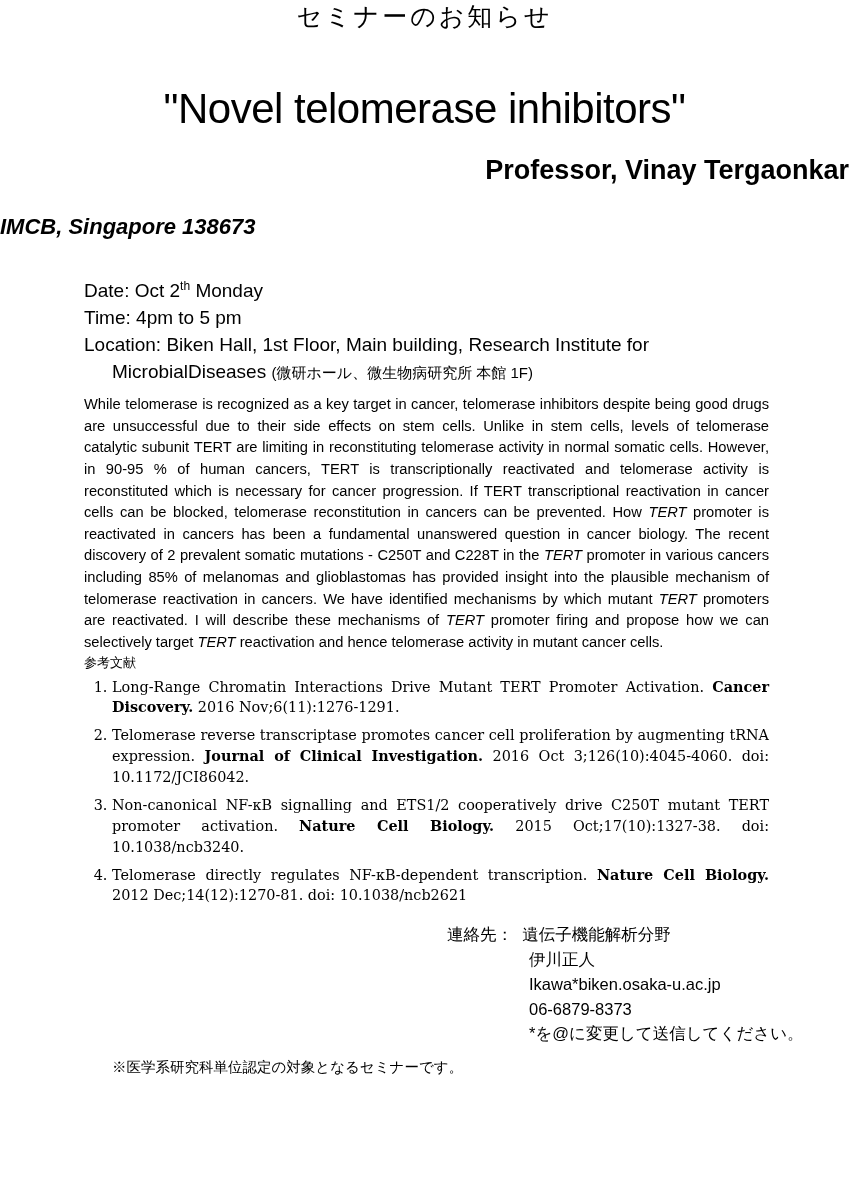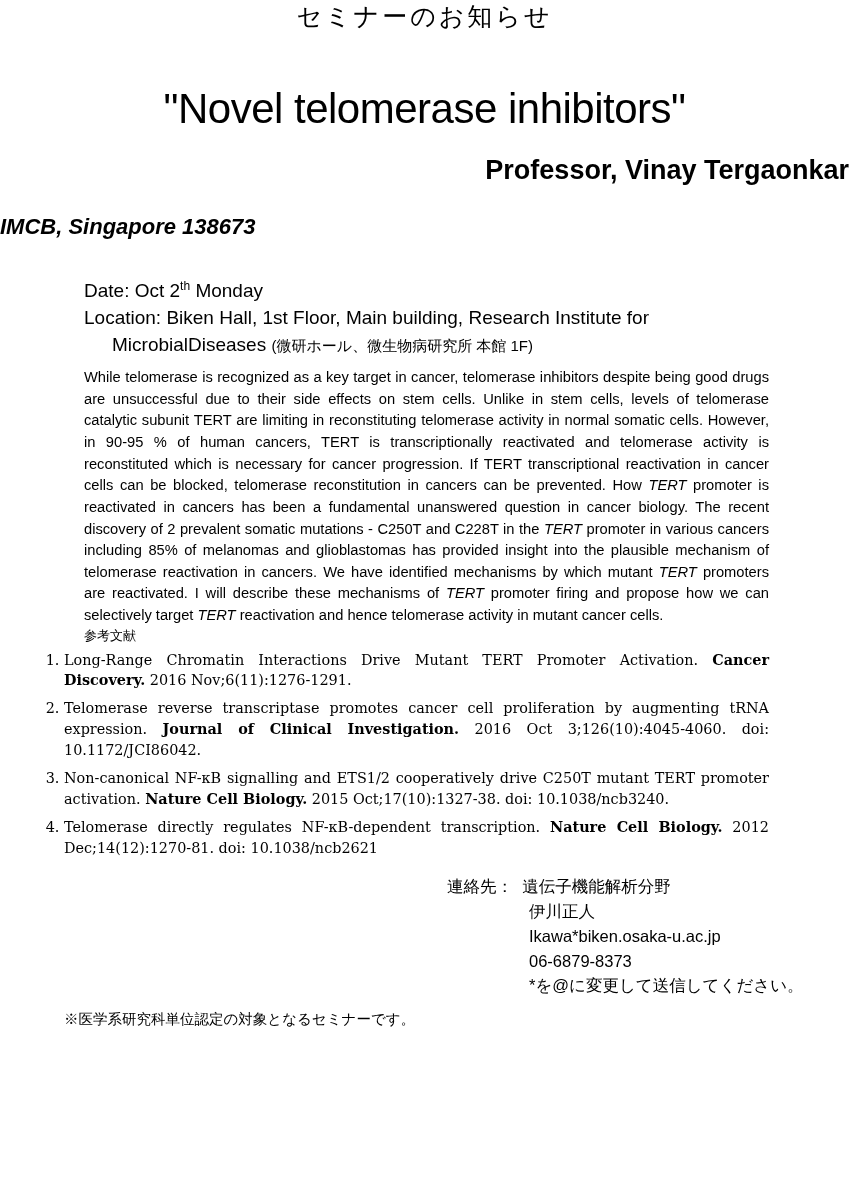"Time: 4pm to 5 pm" p.line { html: none -> <p>Time: 4pm to 5 pm</p> }
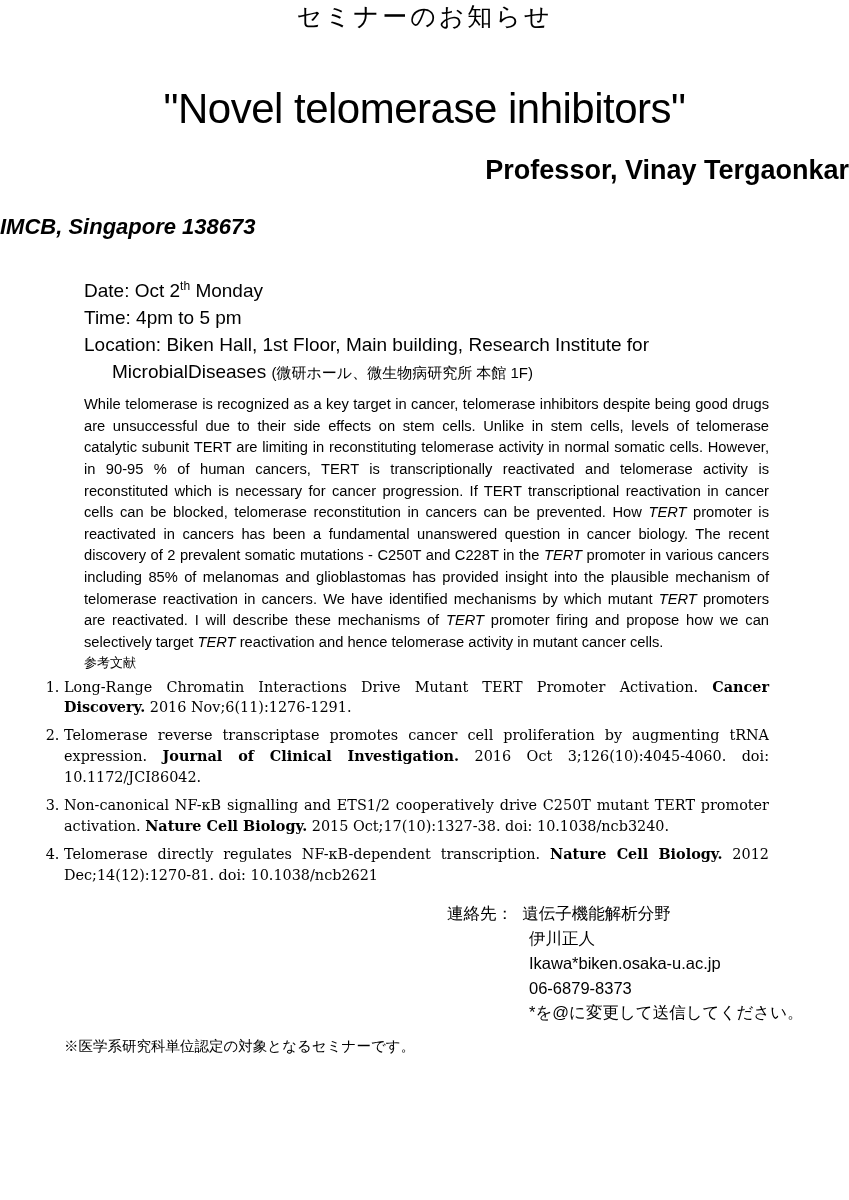"Long-Range Chromatin Interactions Drive" ol.refs { padding: 0 80px 0 64px -> 0 80px 0 112px }
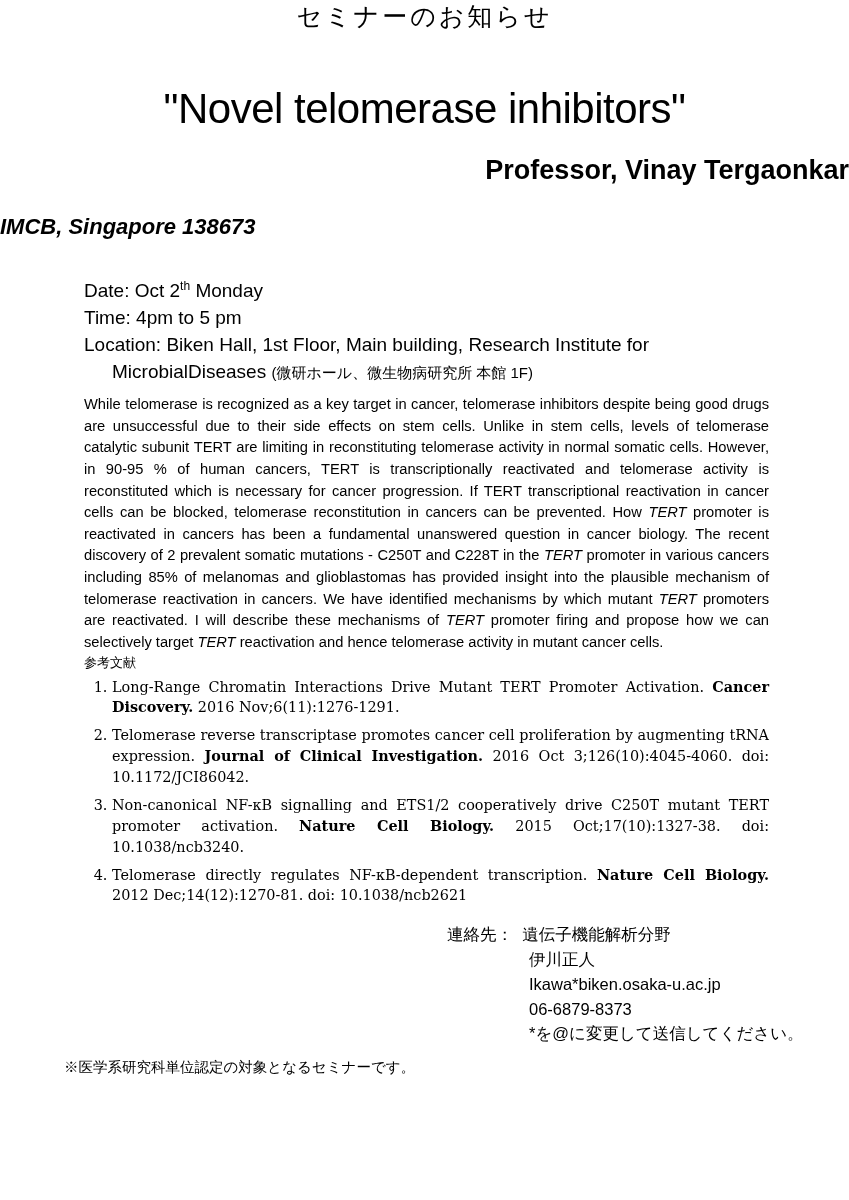"※医学系研究科単位認定の対象となるセミナーです。" .footnote { padding-left: 64px -> 112px }
